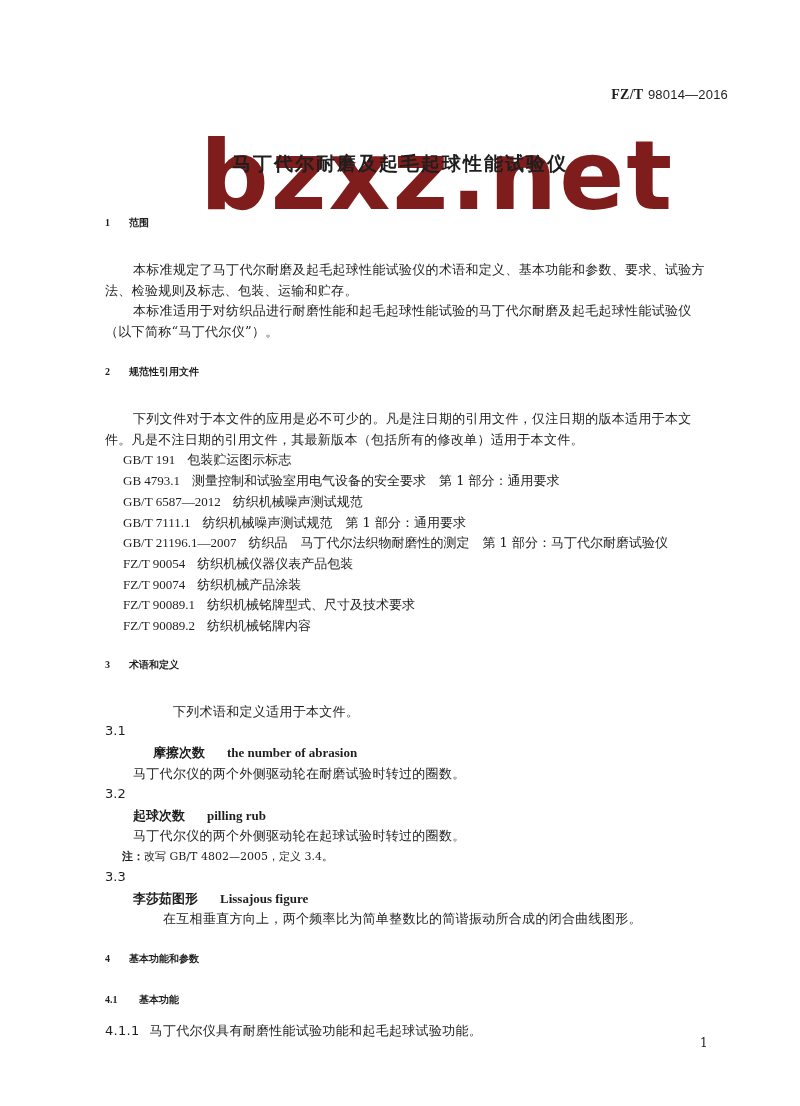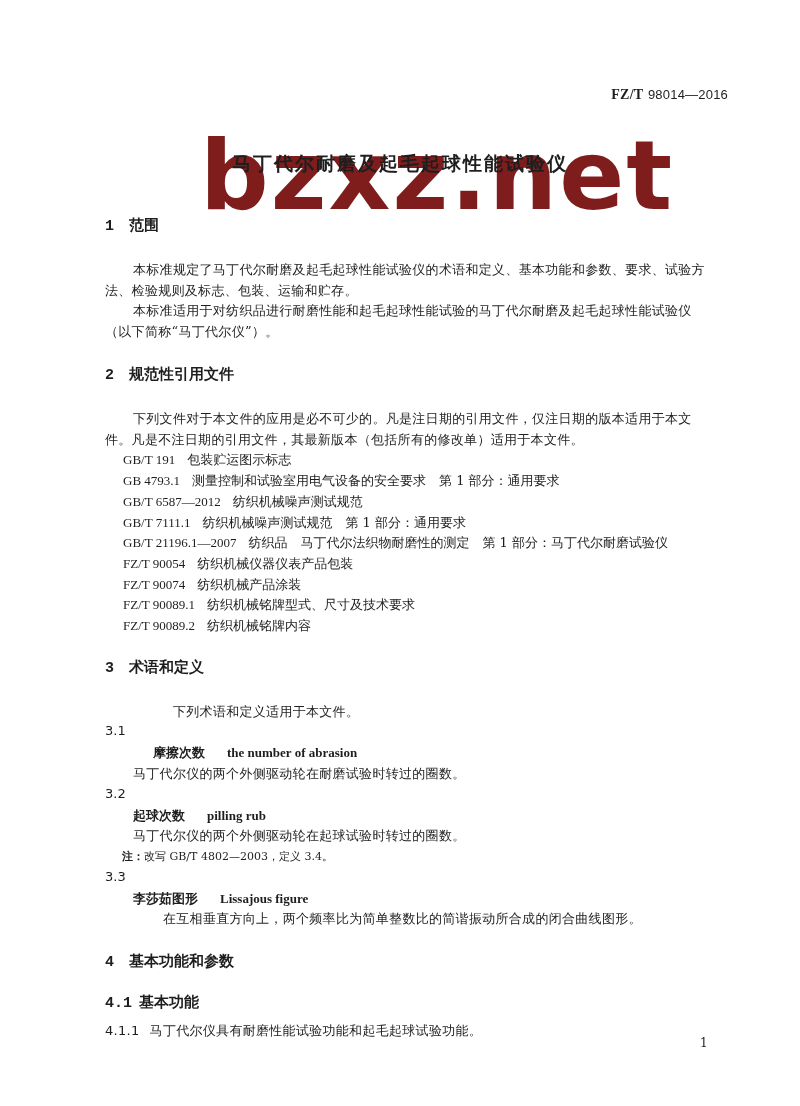"1 范围" .h1 { font-family: Liberation Mono, monospace -> Liberation Serif, serif; font-size: 15px -> 10px }
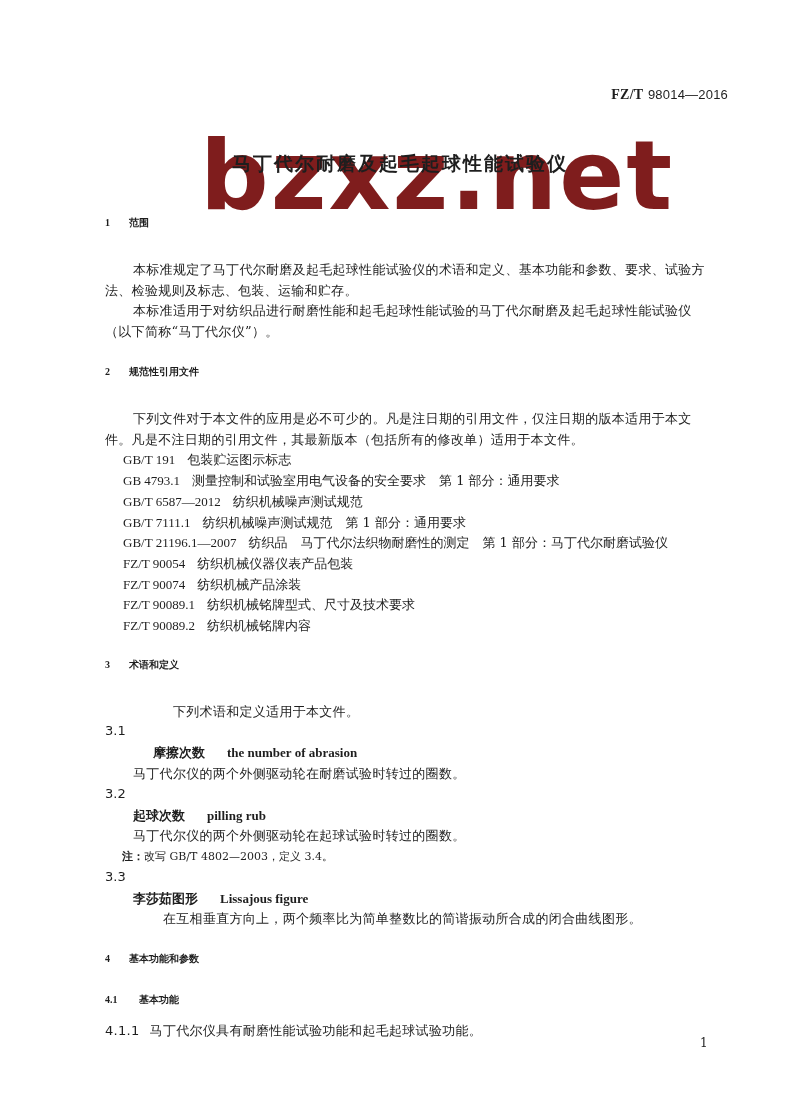"改写 GB/T 4802—2003，定义 3.4。" span { text: 2003 -> 2005 }
